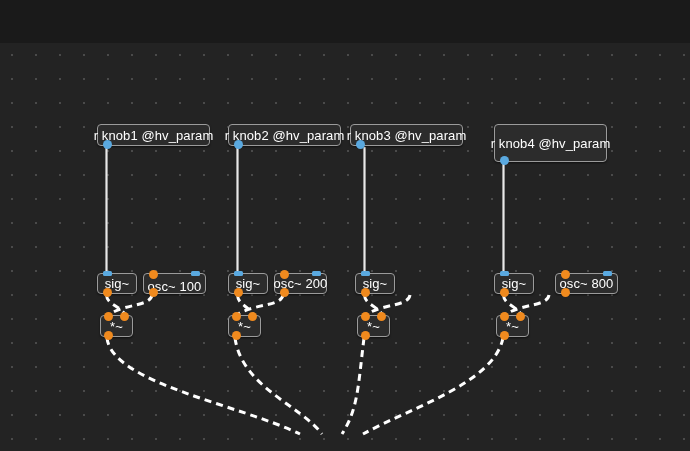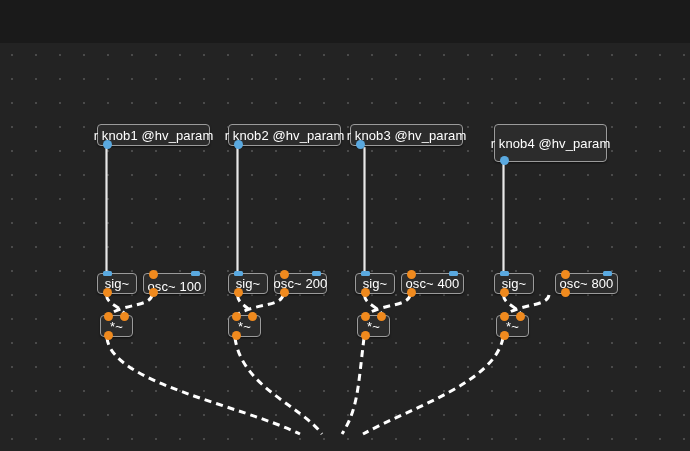"osc~ 400" div.obj { html: <div> <span>osc~ 400</span> <span></span> <span></span> <span></span> </div> -> none }
